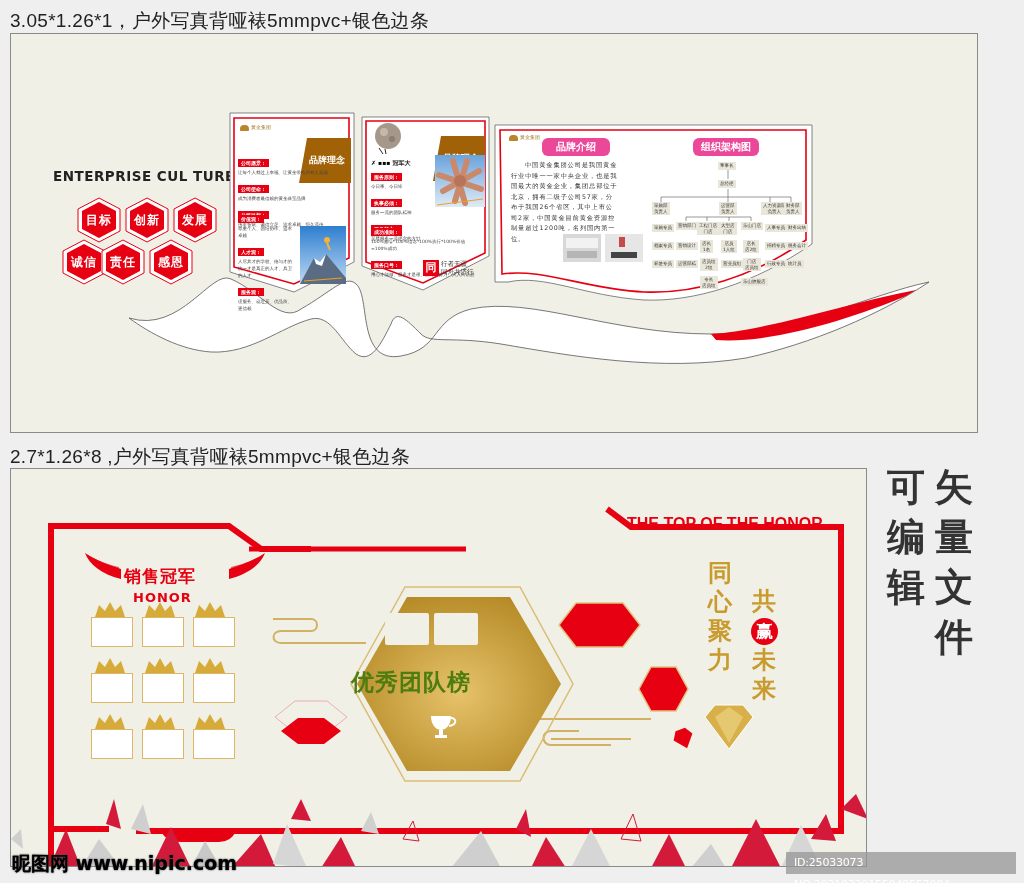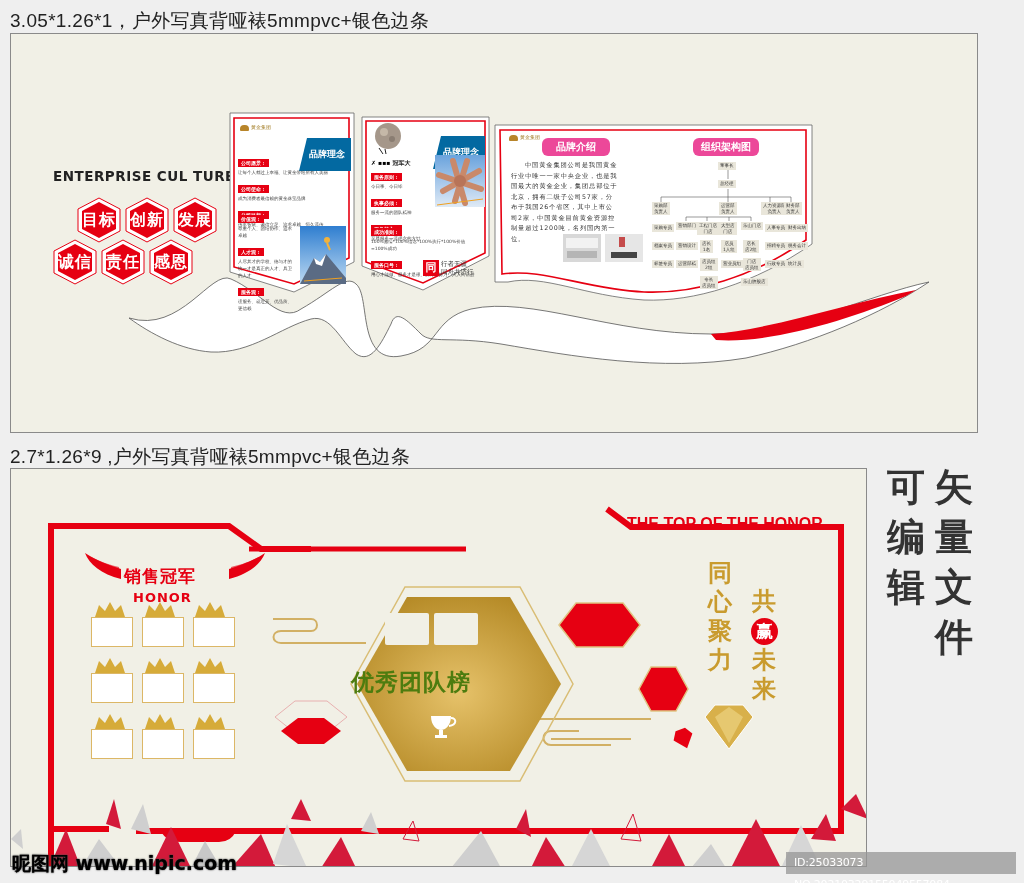"品牌理念" .ribbon { background: #0369a1 -> #a16207; padding: 10px 6px -> 16px 6px }
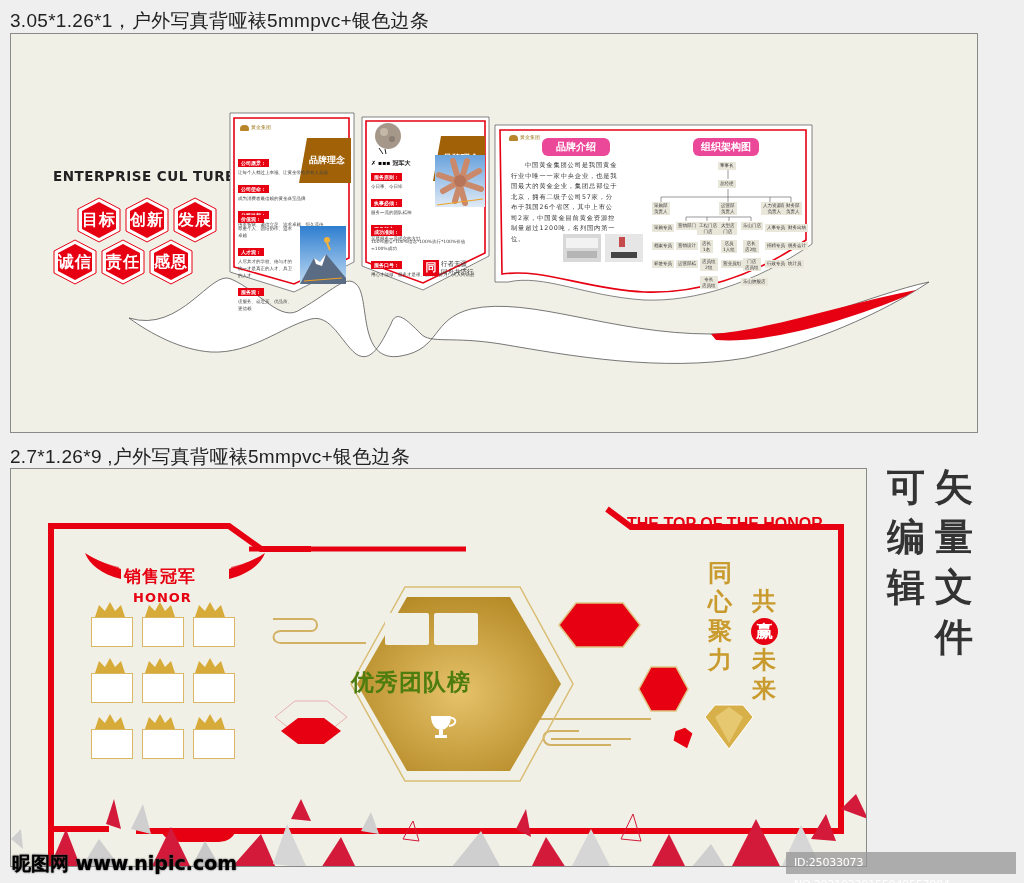"目标" .hex span { font-size: 16px -> 12px }
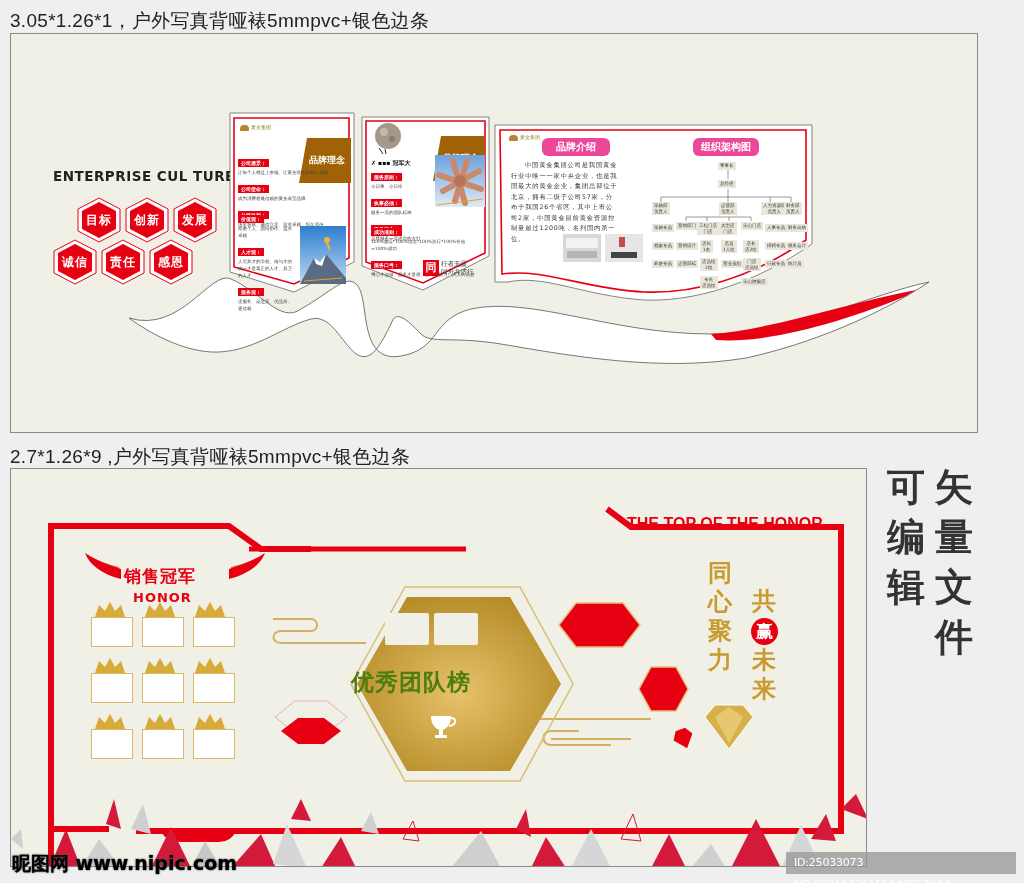"诚信" div.hex { left: 41px -> 50px }
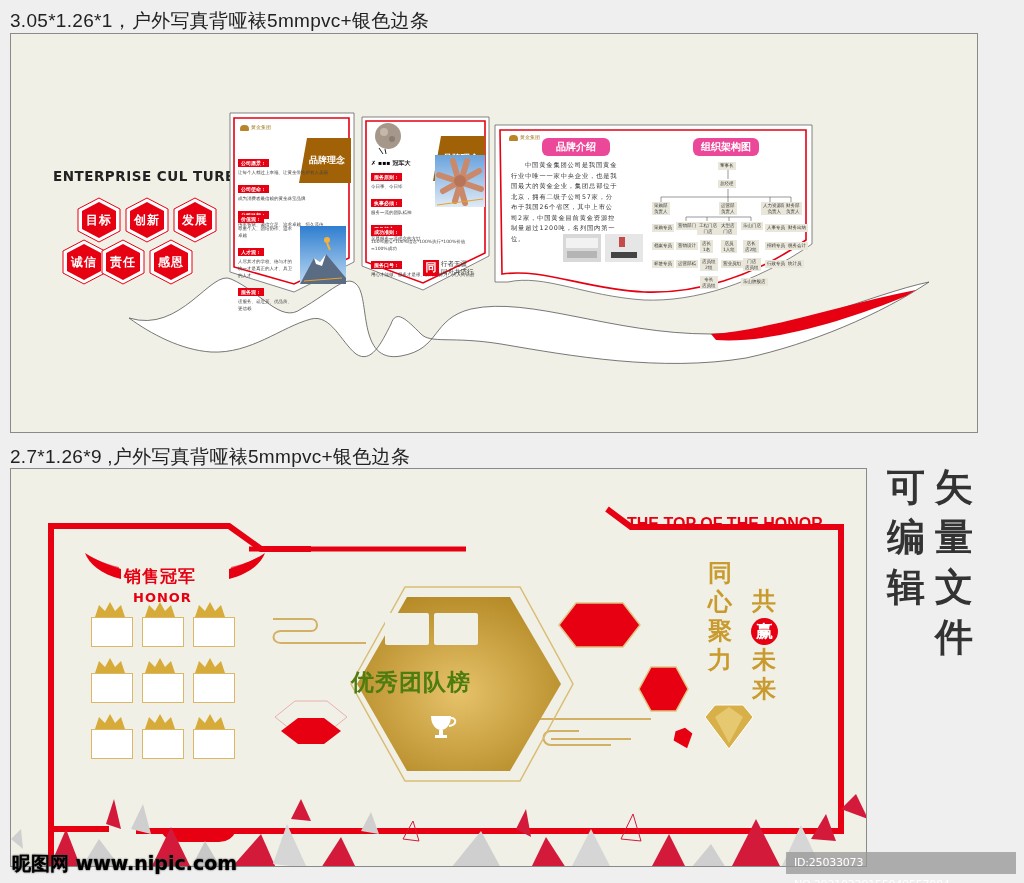"2.7*1.26*9 ,户外写真背哑裱5mmpvc+银色边条" div.caption { text: 9 -> 8 }
